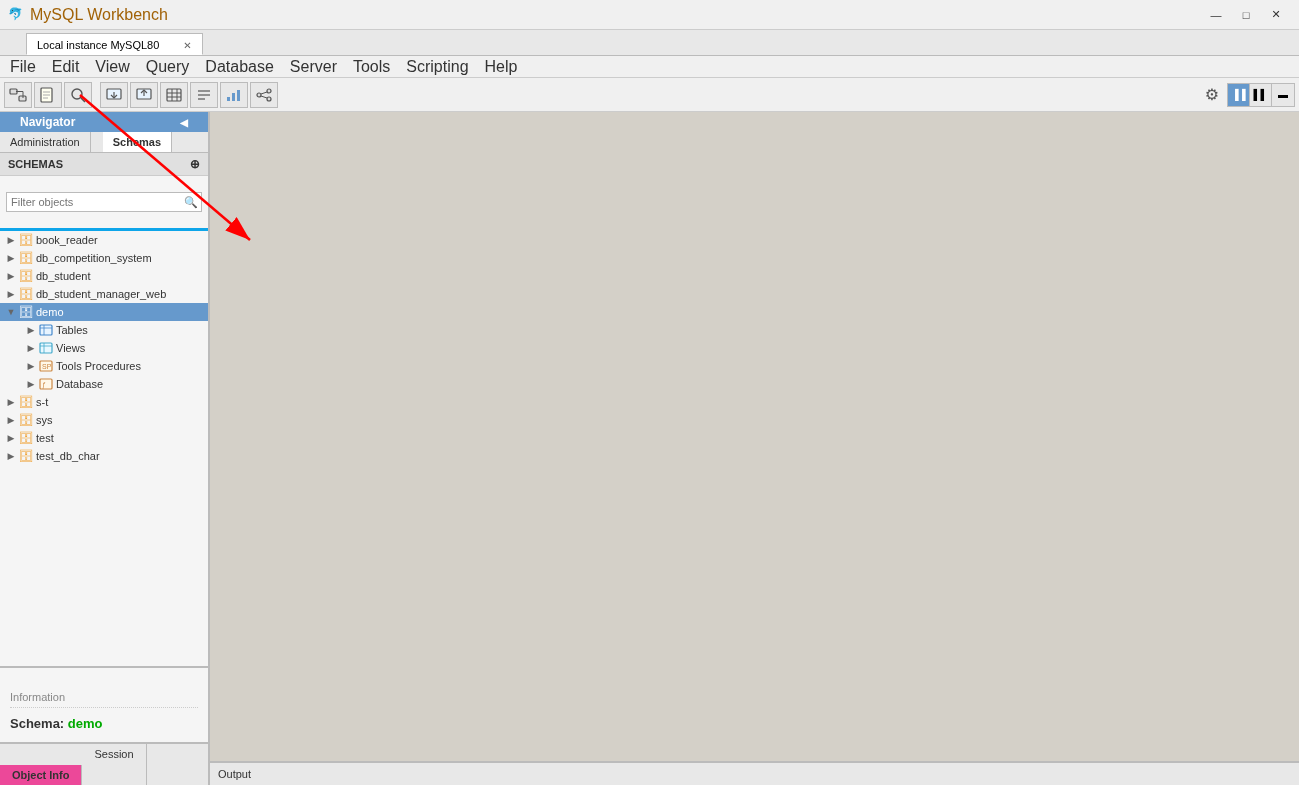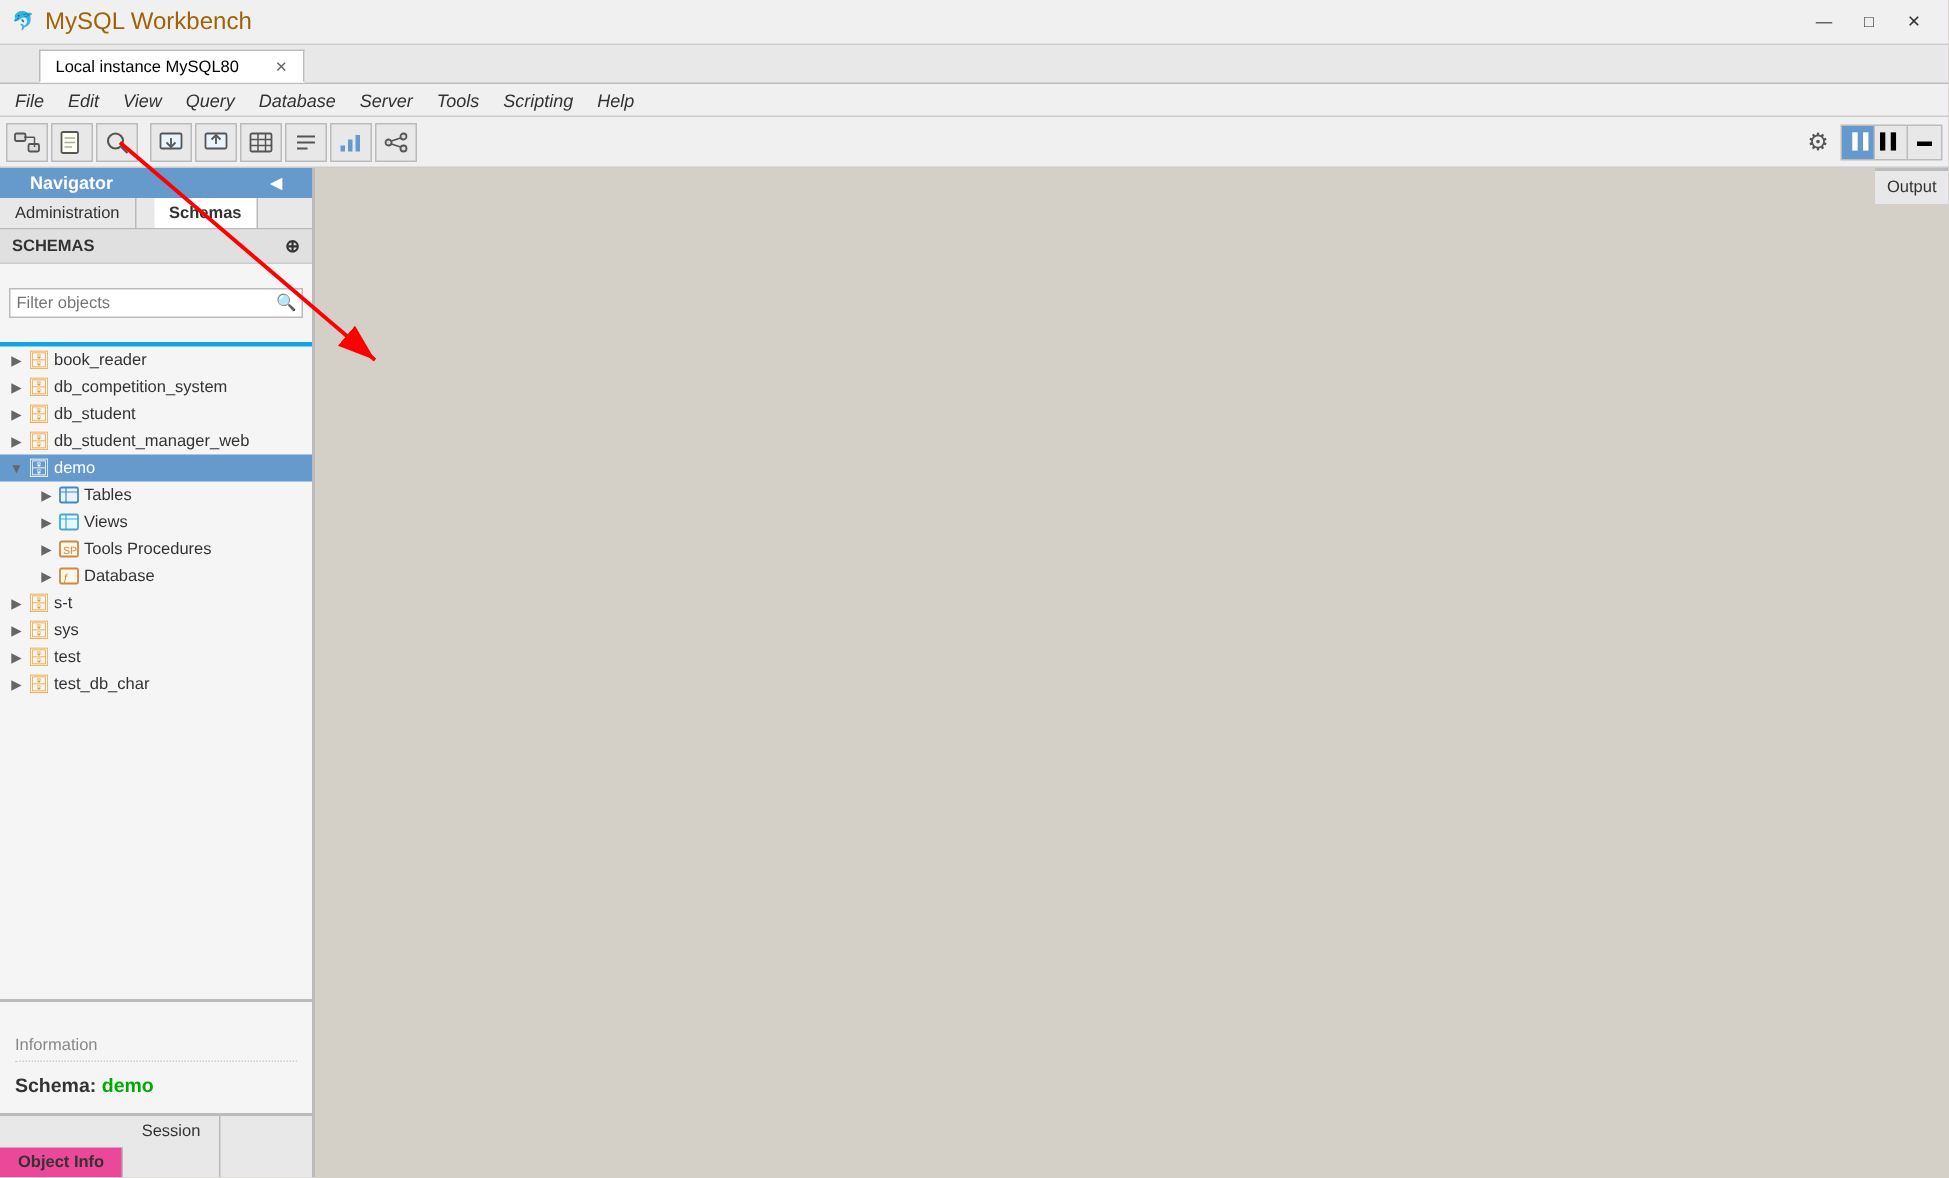"File" .menu-item { font-size: 12px -> 16px; font-style: italic -> none }
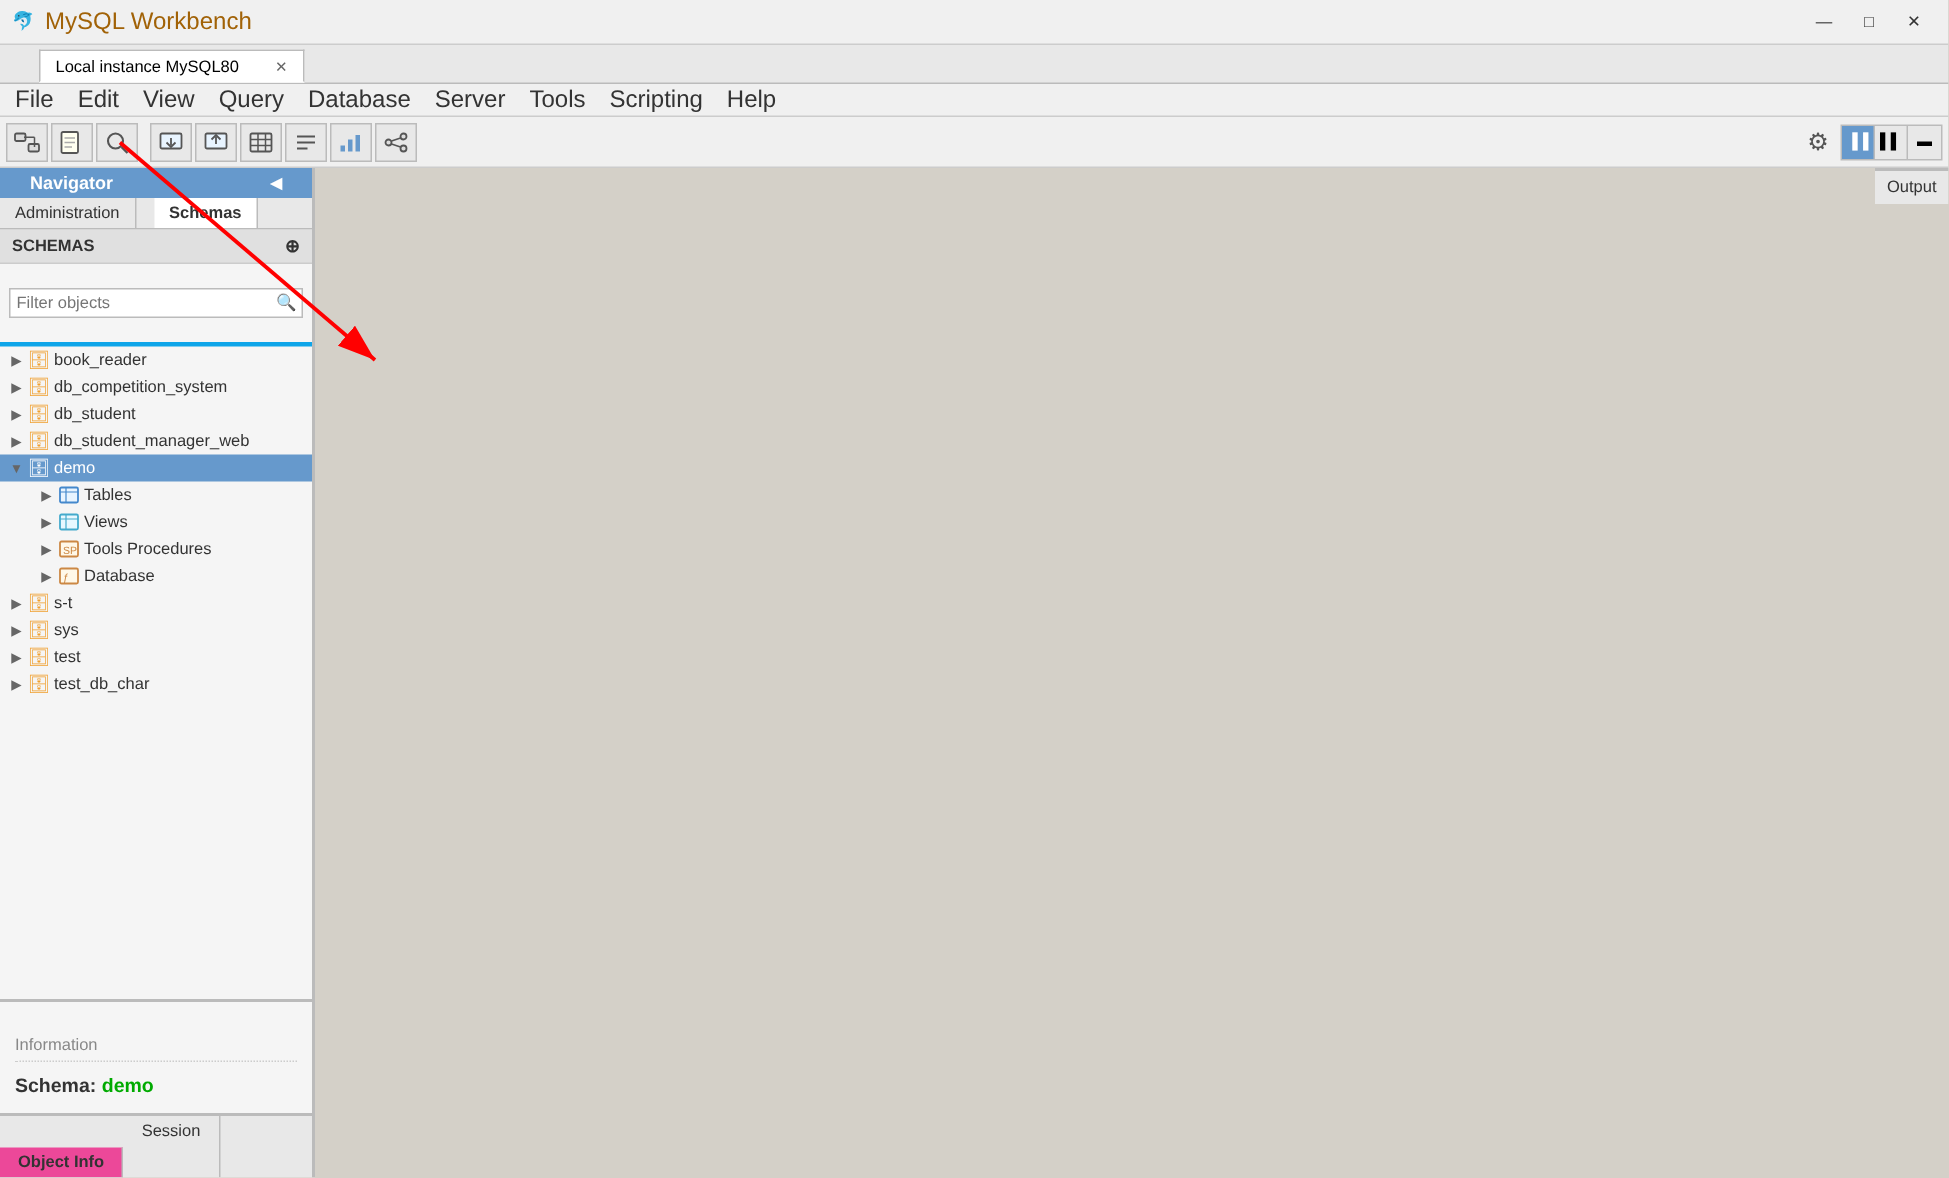"Output" .content { flex-direction: row -> column }
